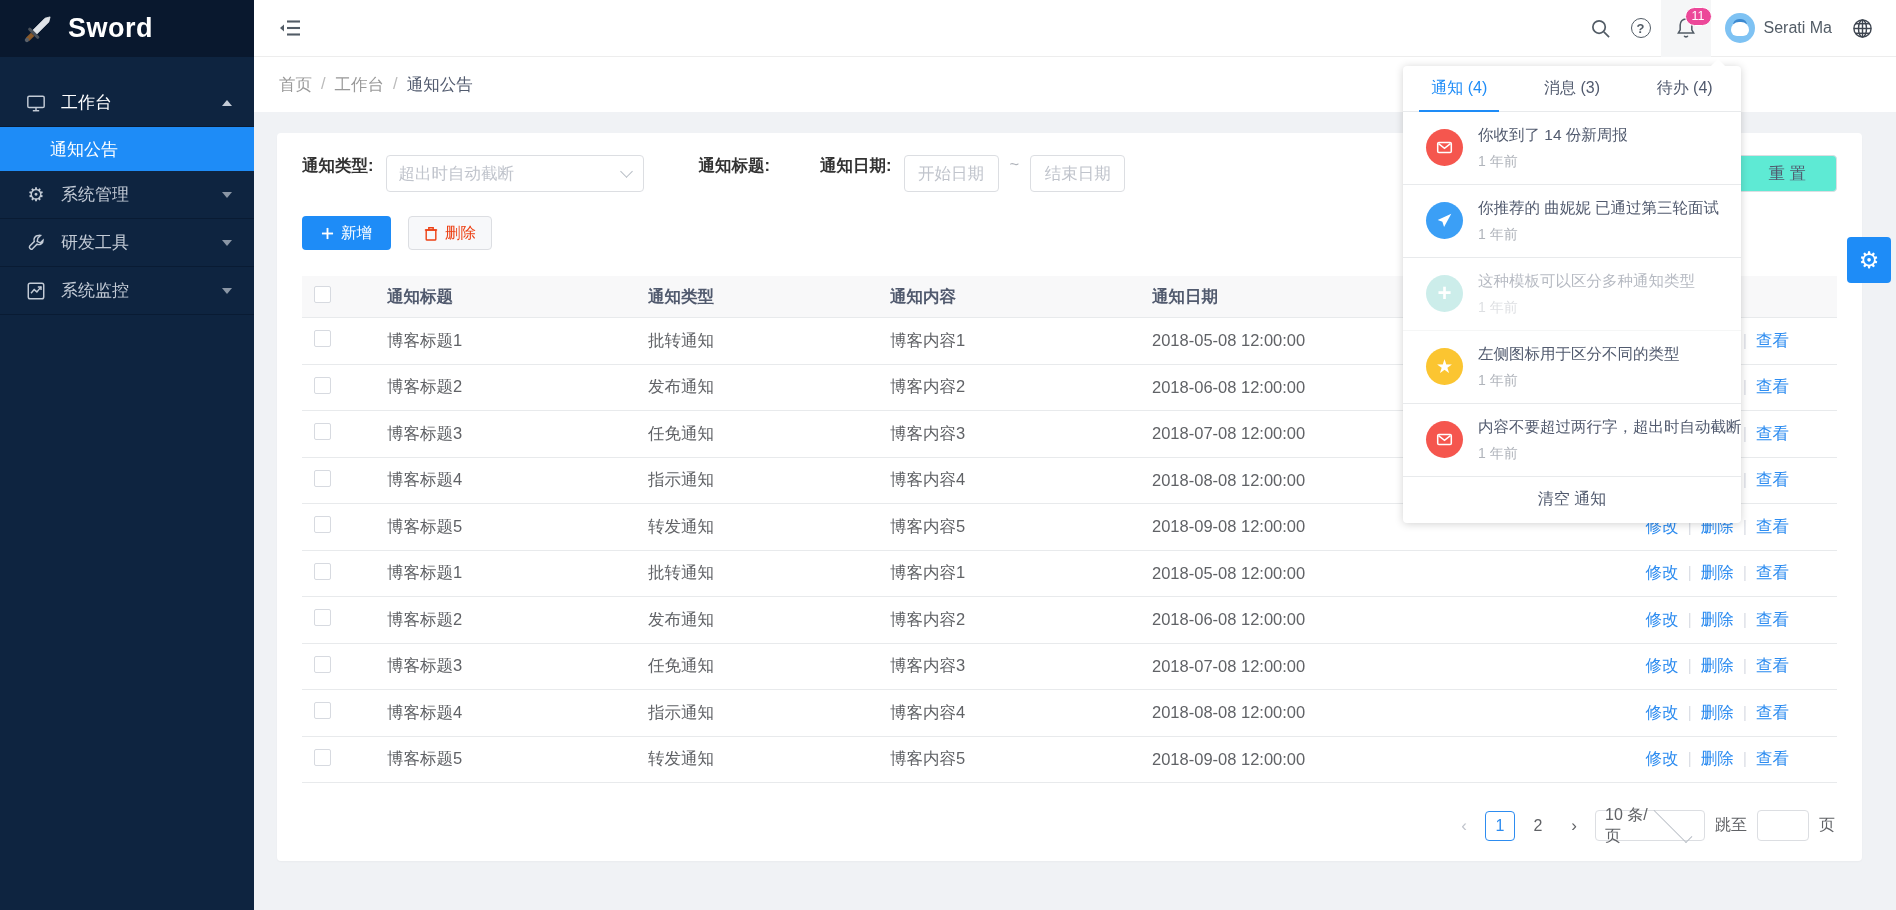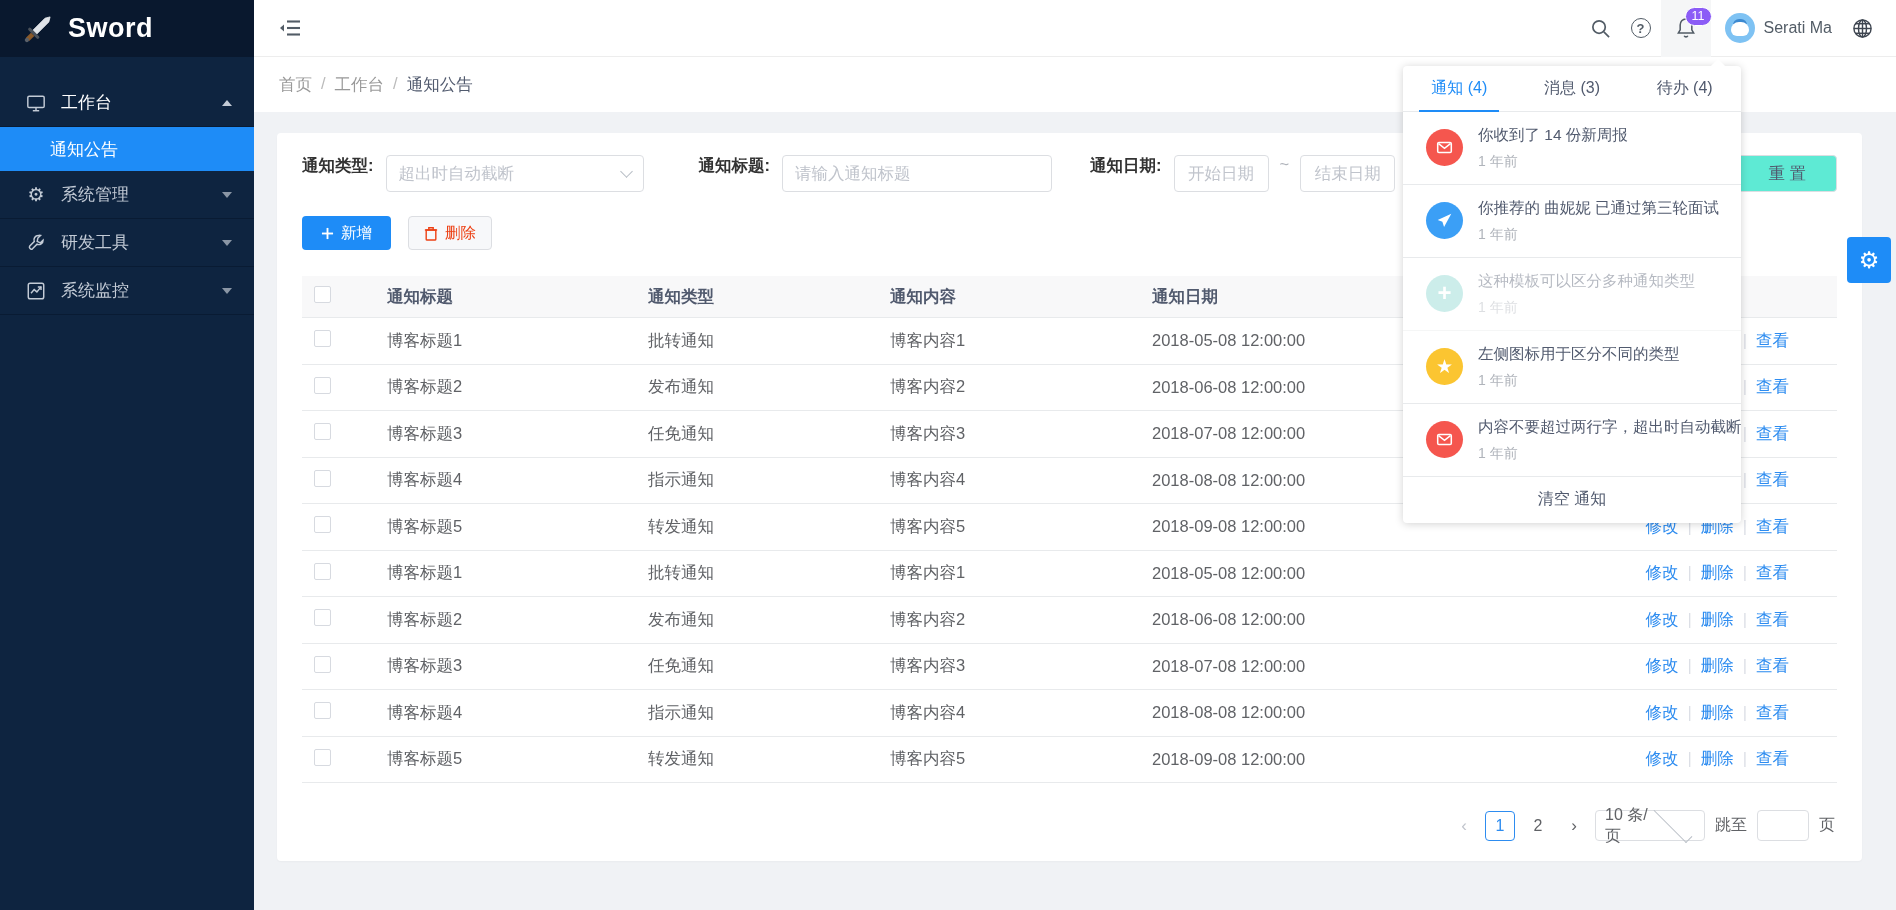"11" .badge { background: #8b5cf6 -> #ec4899 }
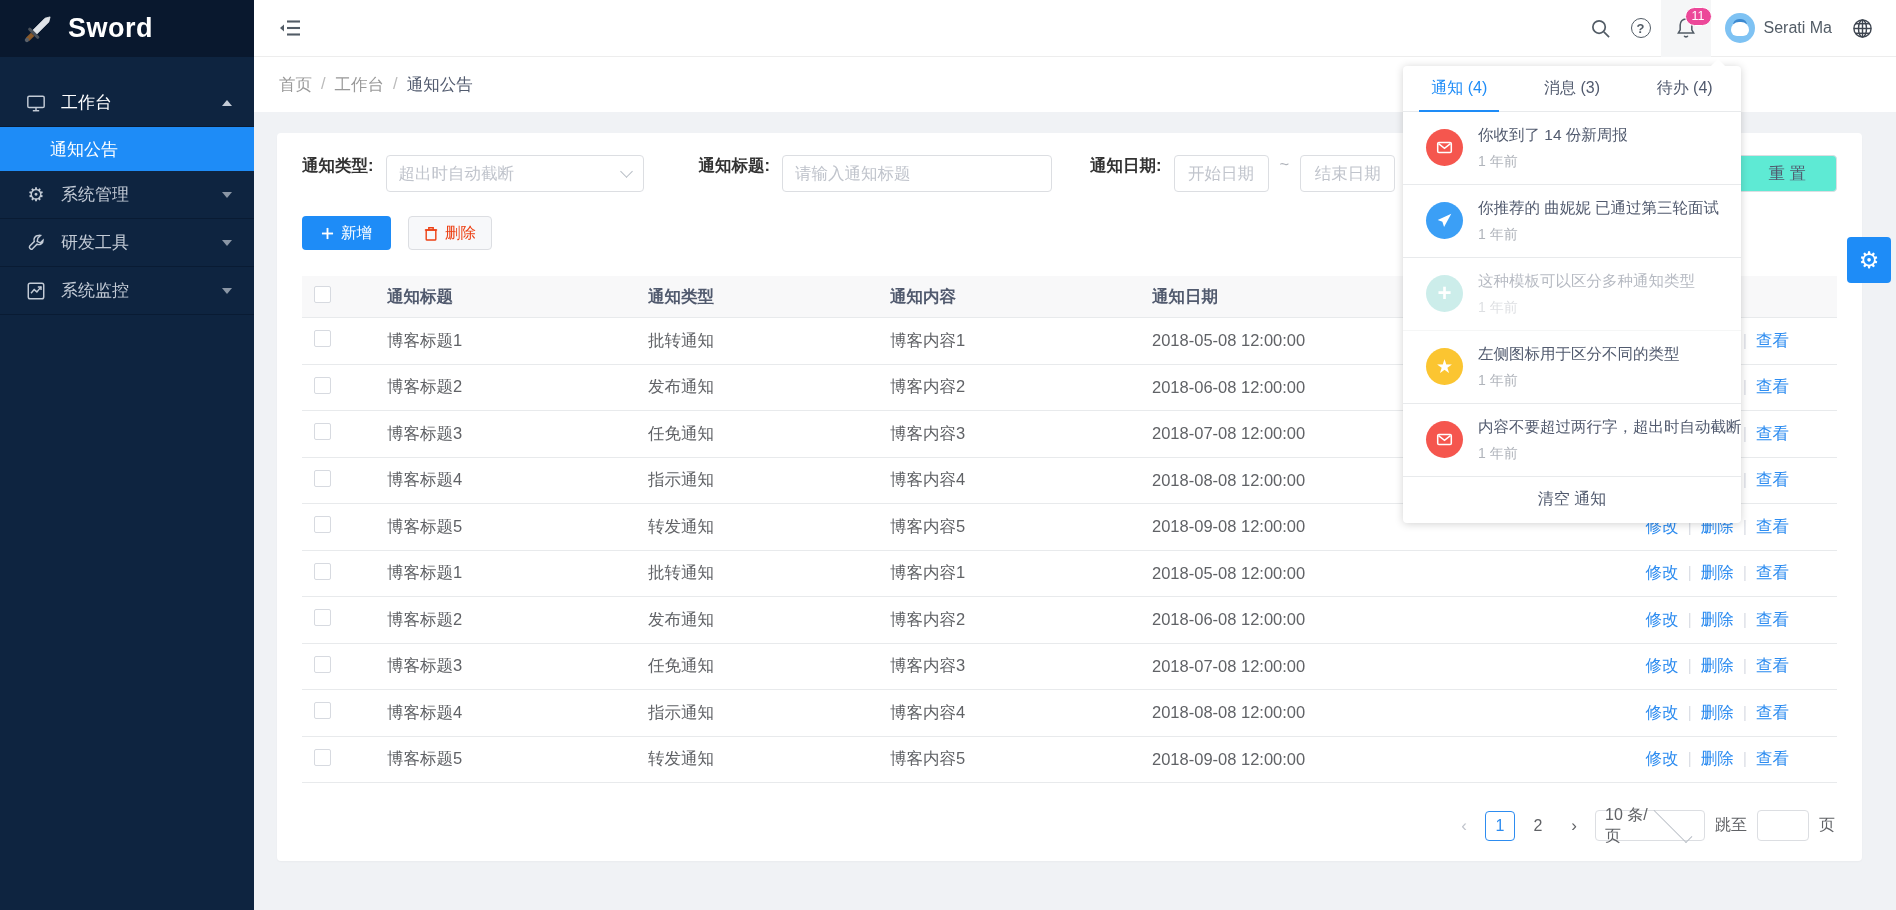"请输入通知标题" span.f-input { html: <span> <span>请输入通知标题</span> </span> -> none }
